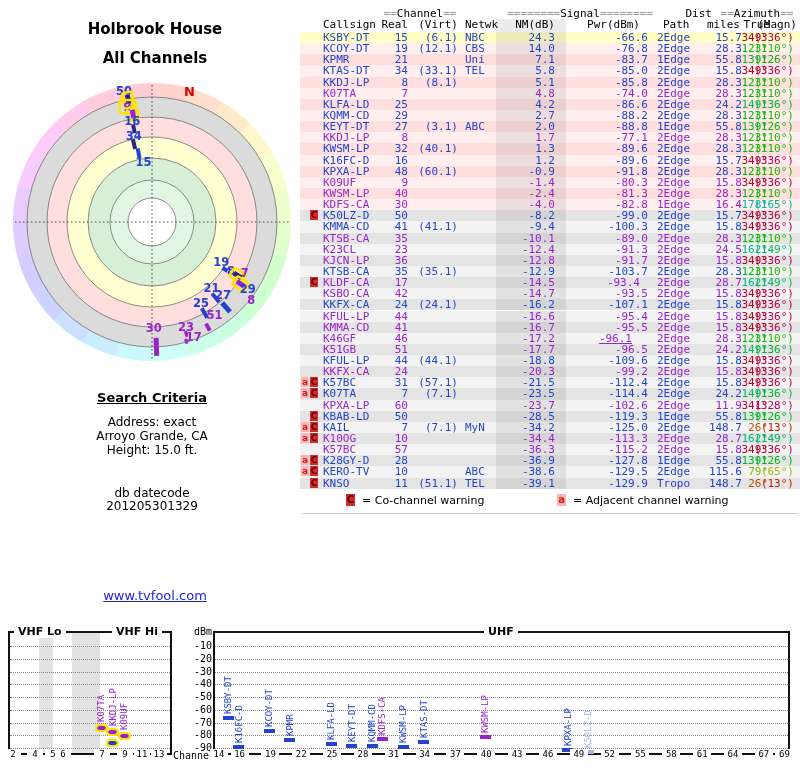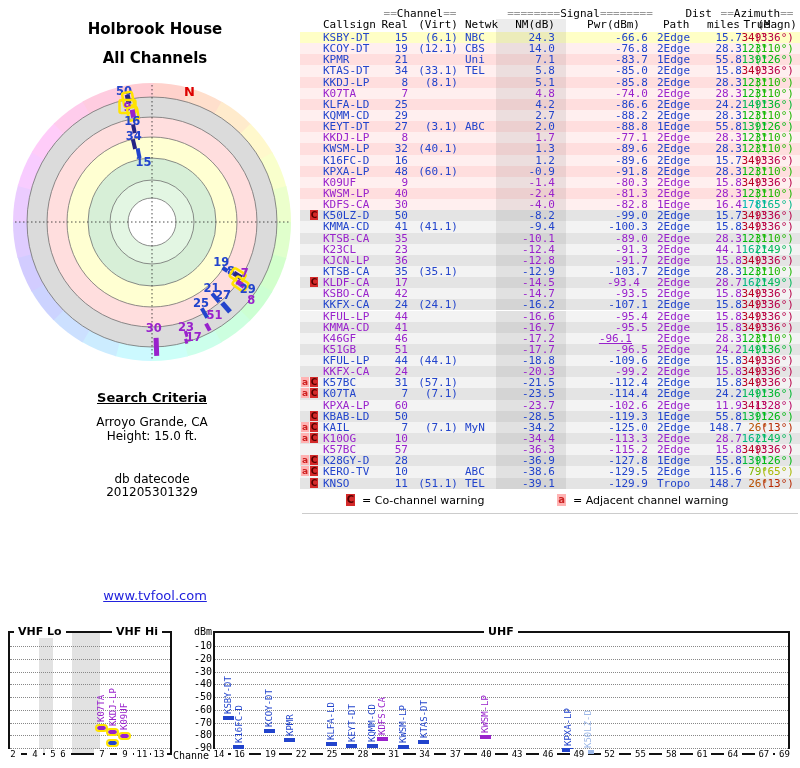"44.1" span { text: 44.1 -> 24.5 }
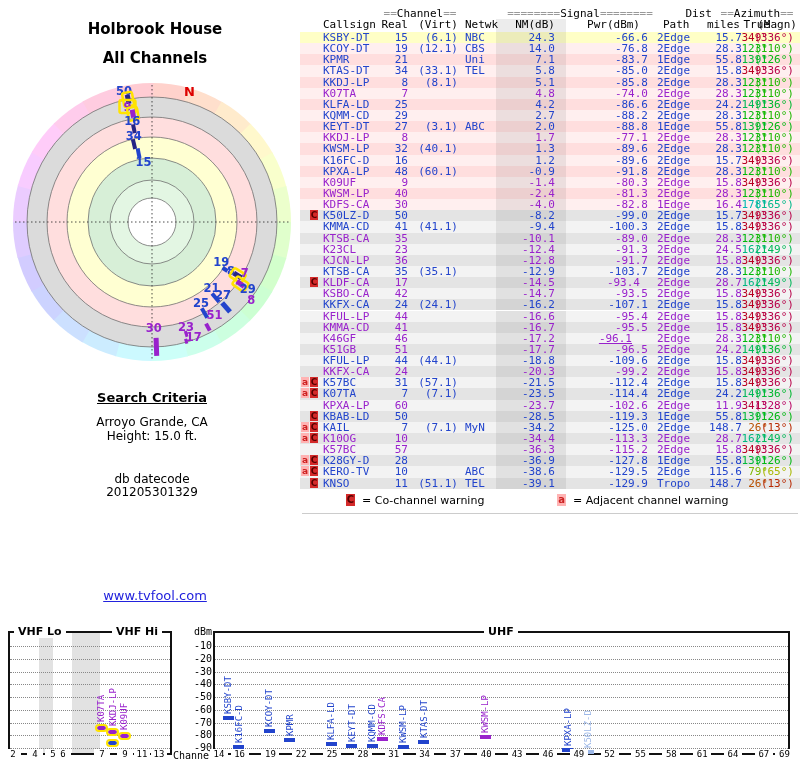"Address: exact" div.sc-line { html: none -> <div>Address: exact</div> }
